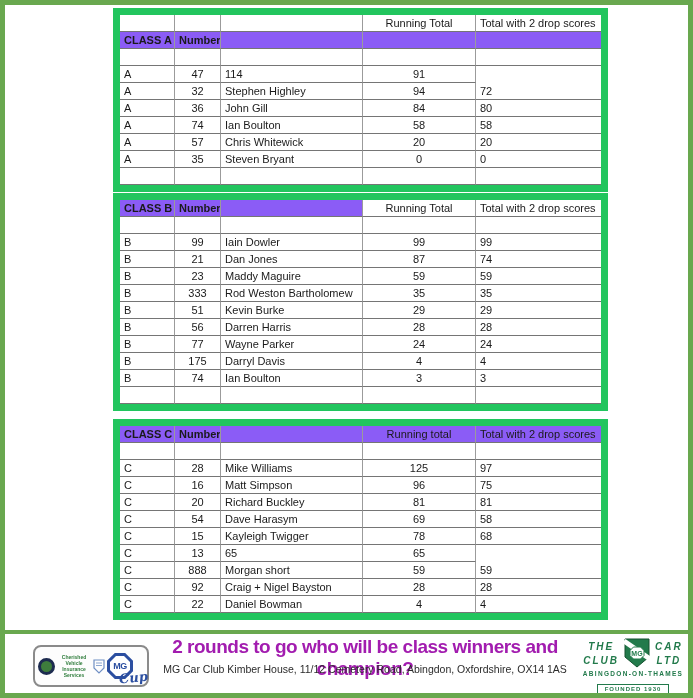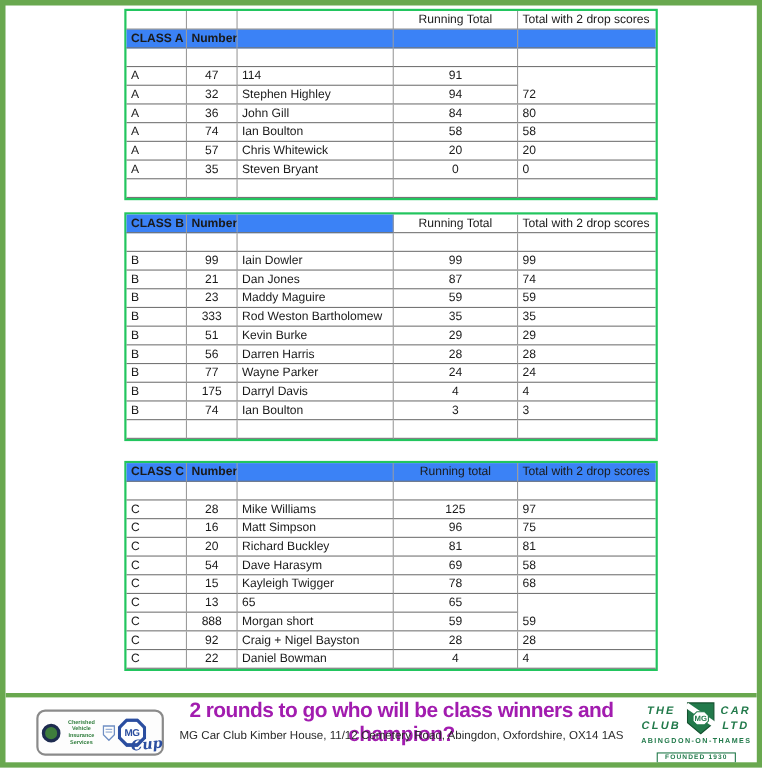"Running Total" .t { border: 2px solid #22c55e -> 7px solid #22c55e }
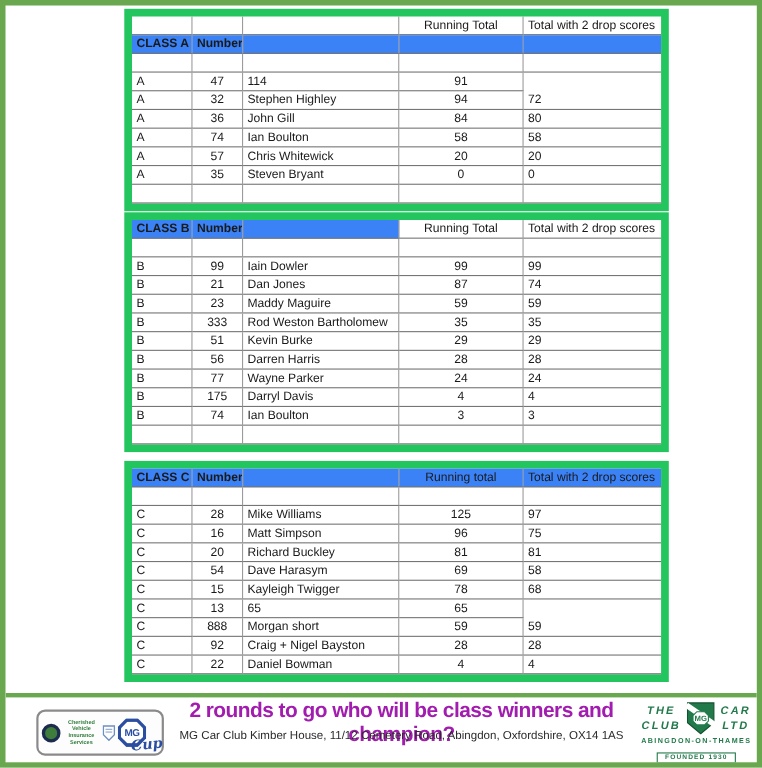"CLASS A" .g { background: #3b82f6 -> #8b5cf6 }
